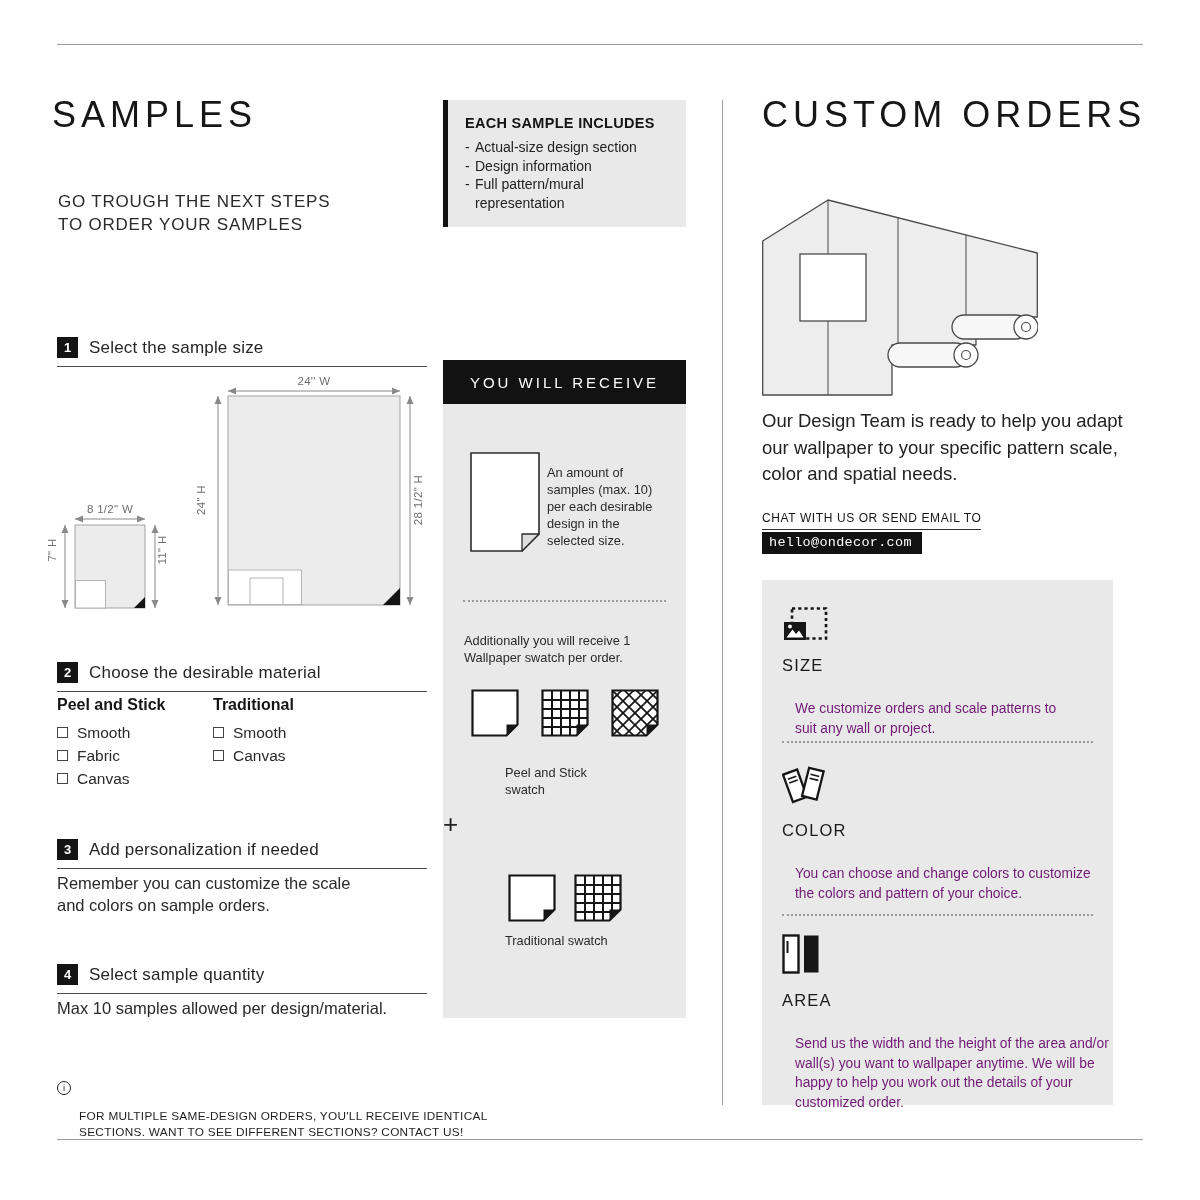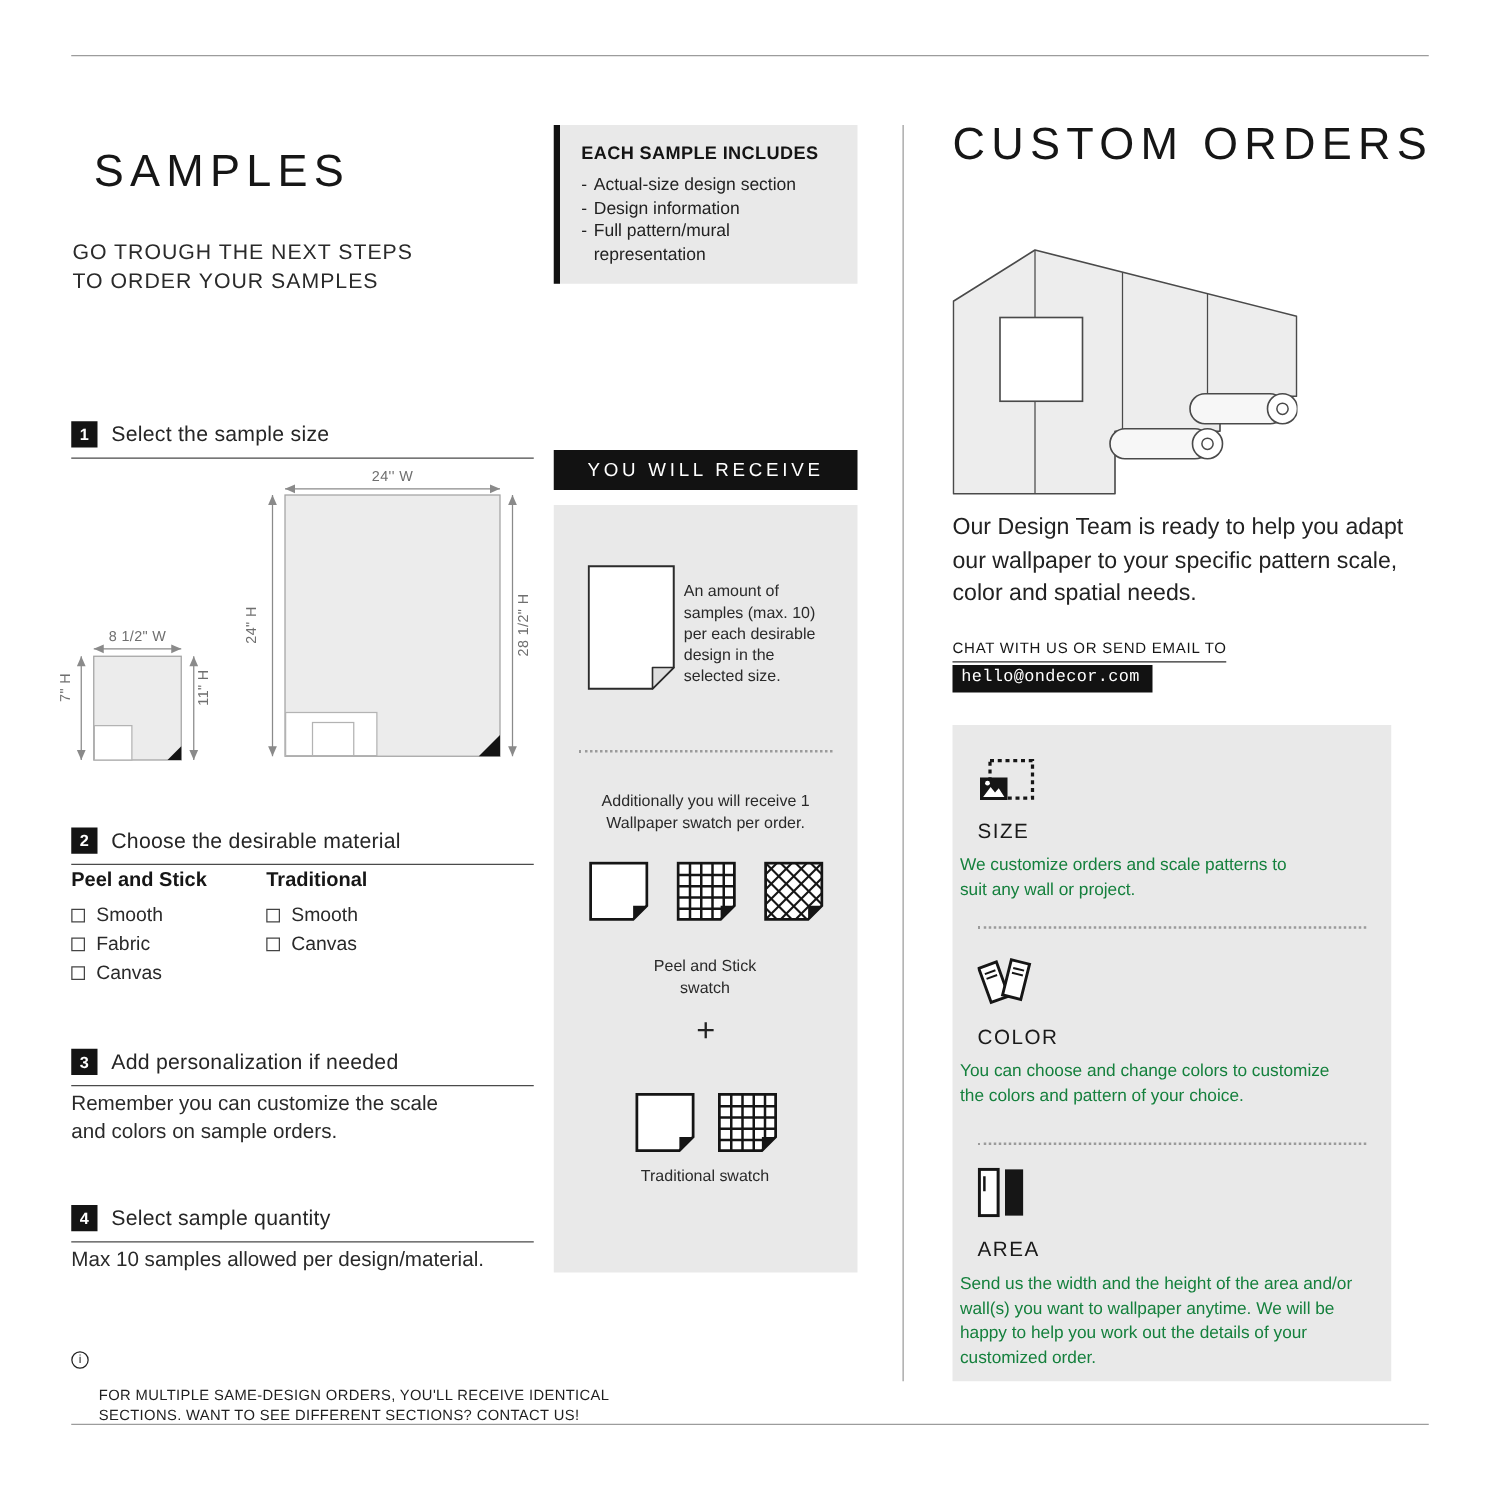"SAMPLES" h1.big-title { left: 75px -> 52px; margin-top: 22px -> none }
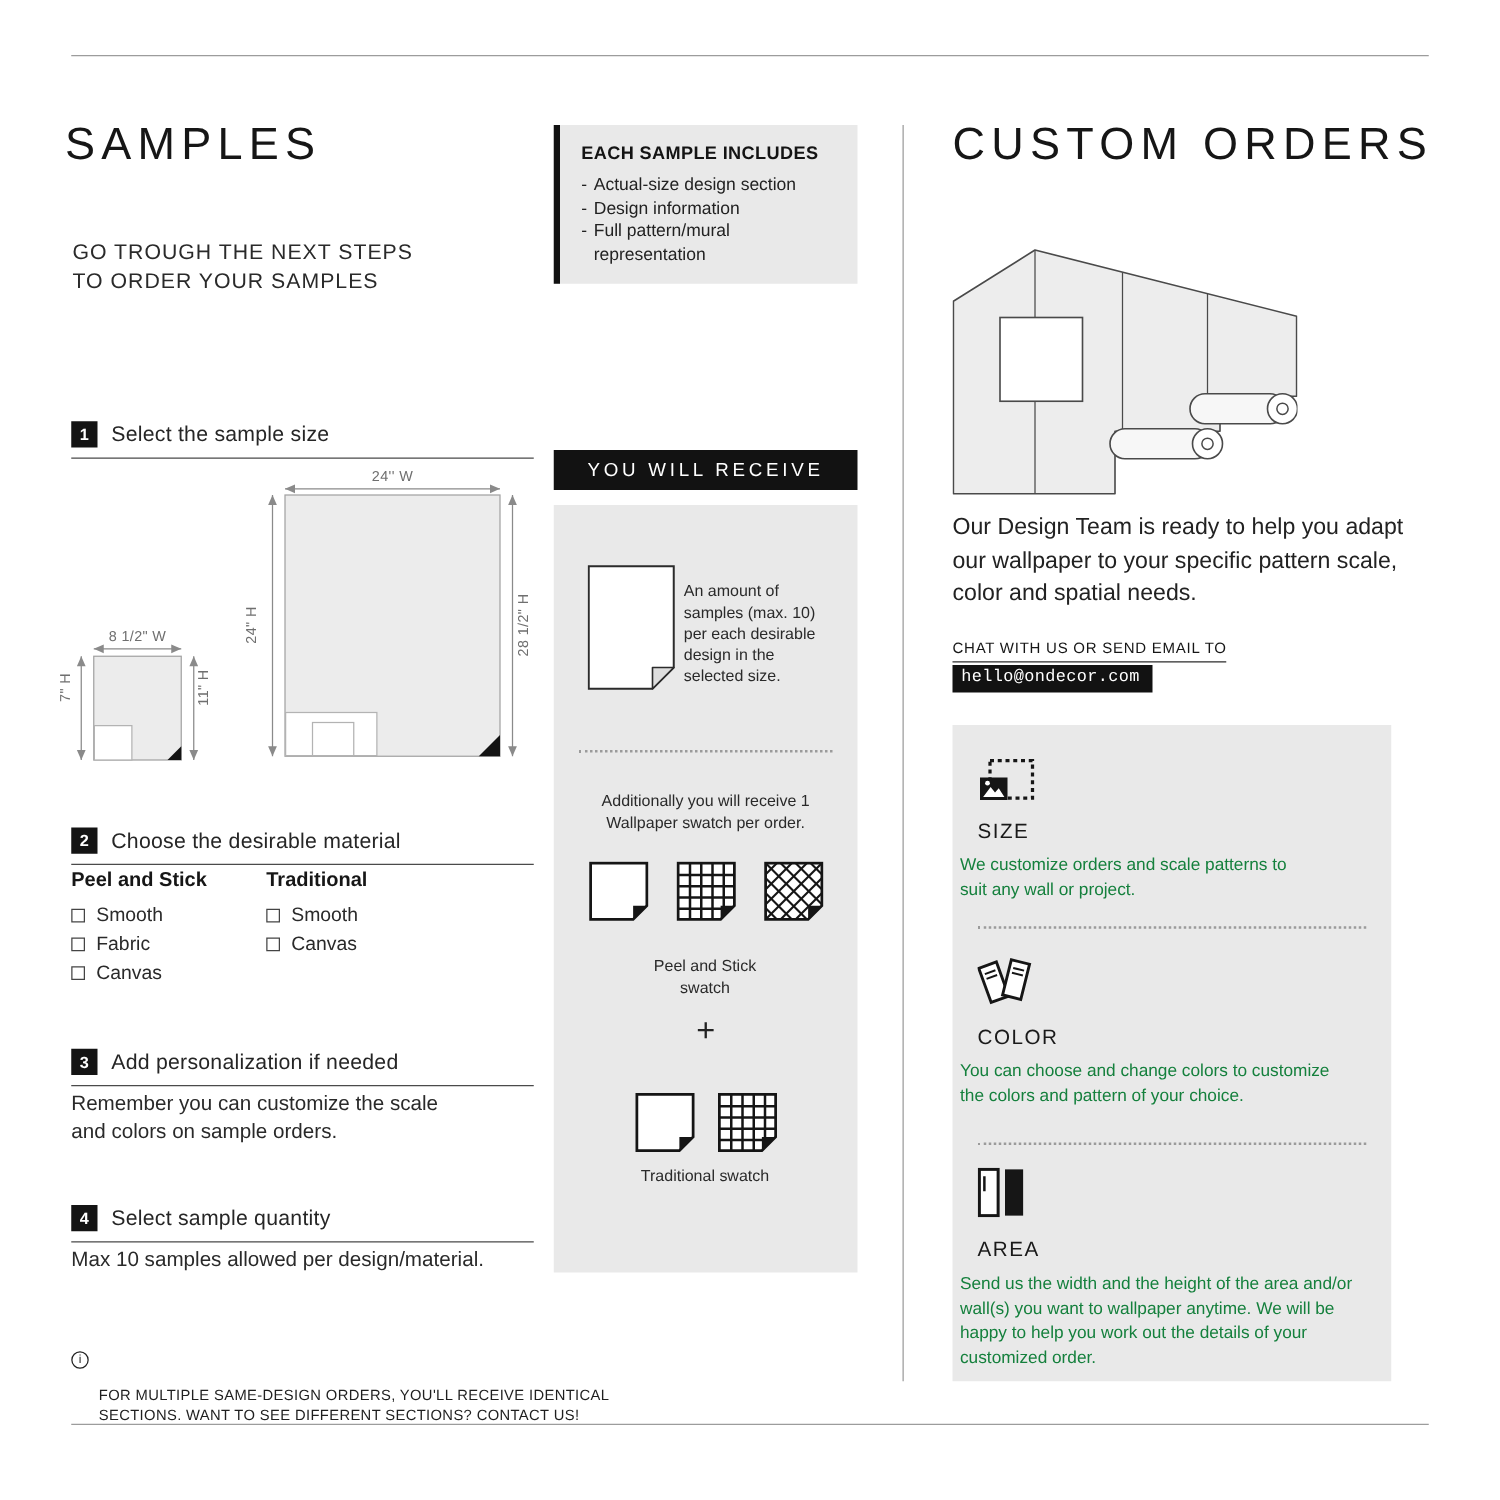"YOU WILL RECEIVE" .receive-bar { height: 32px -> 44px }
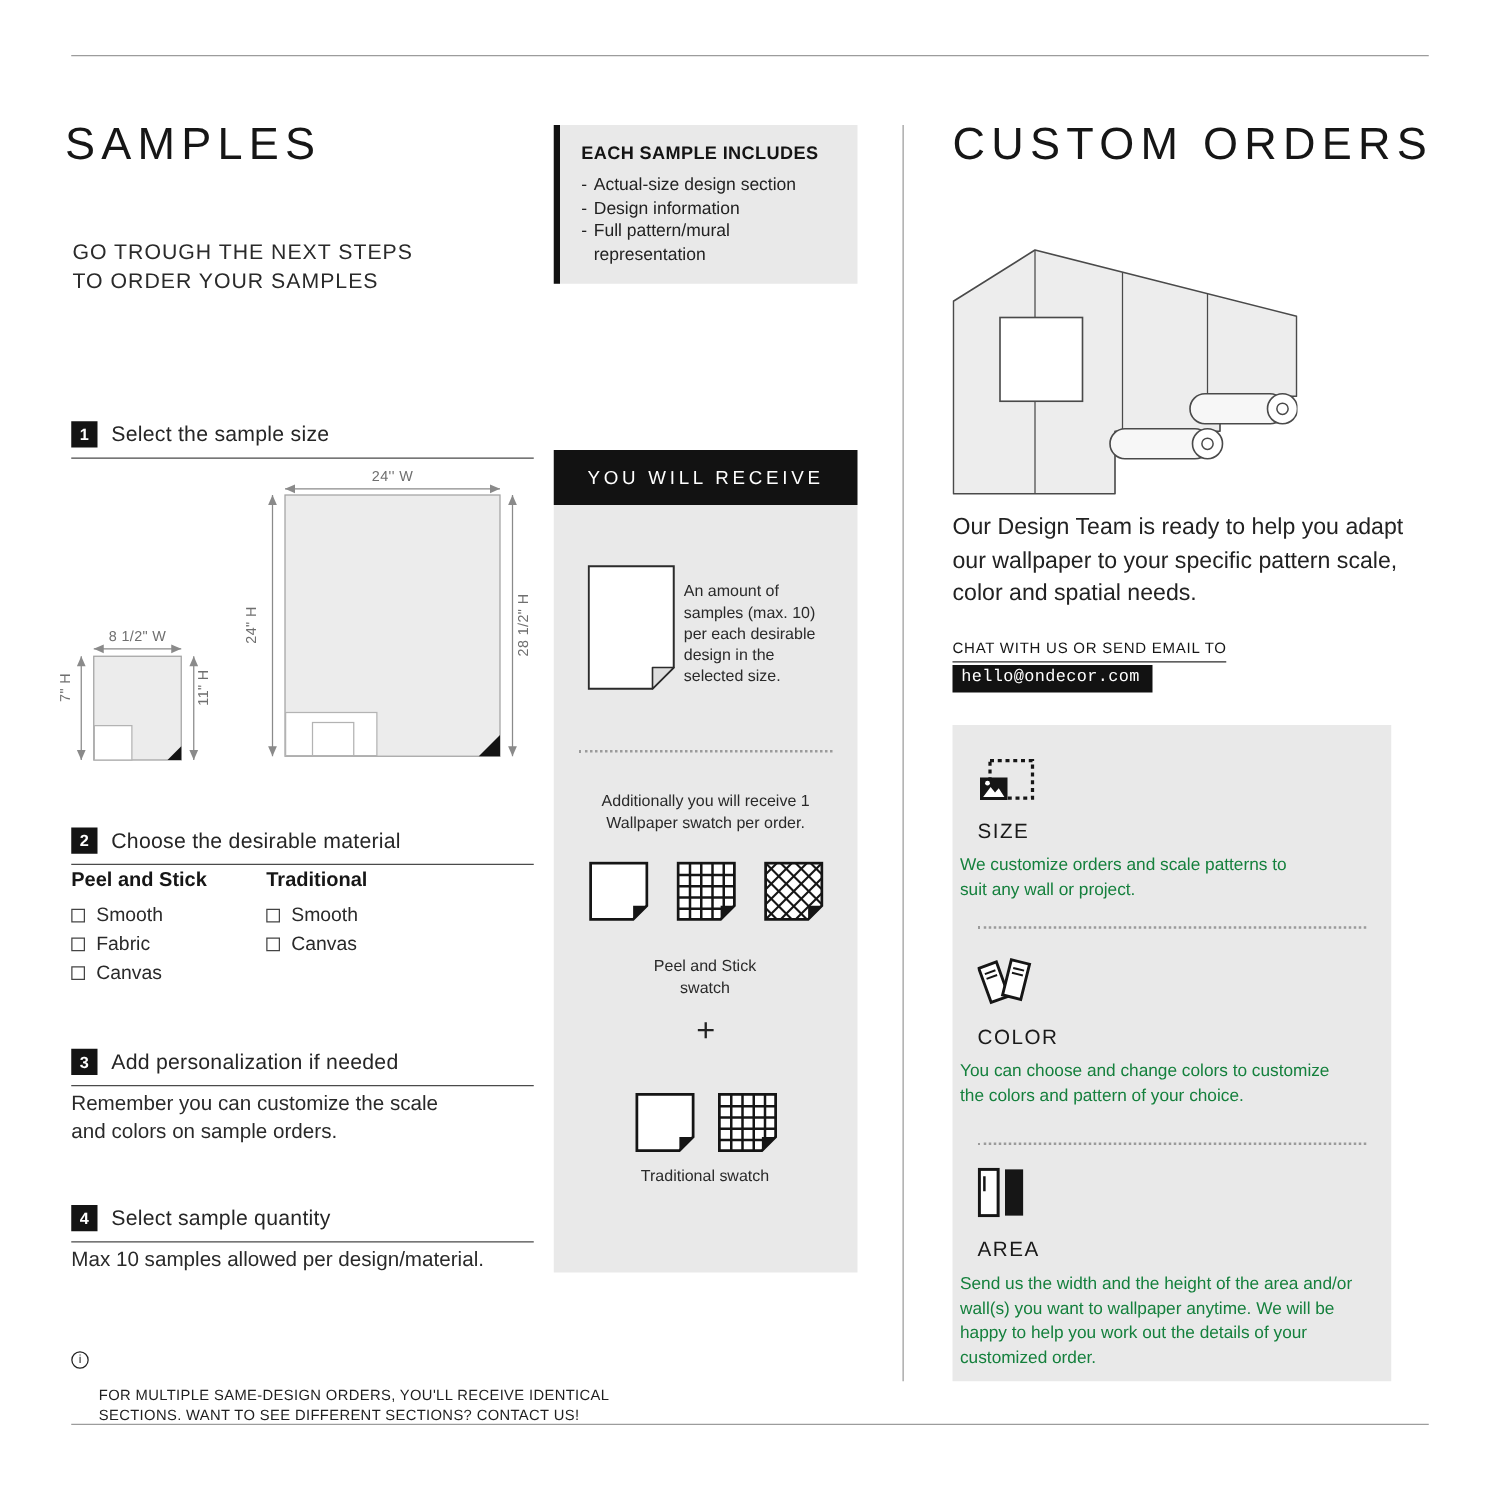"Additionally you will receive 1" .center-text { text-align: center -> left }
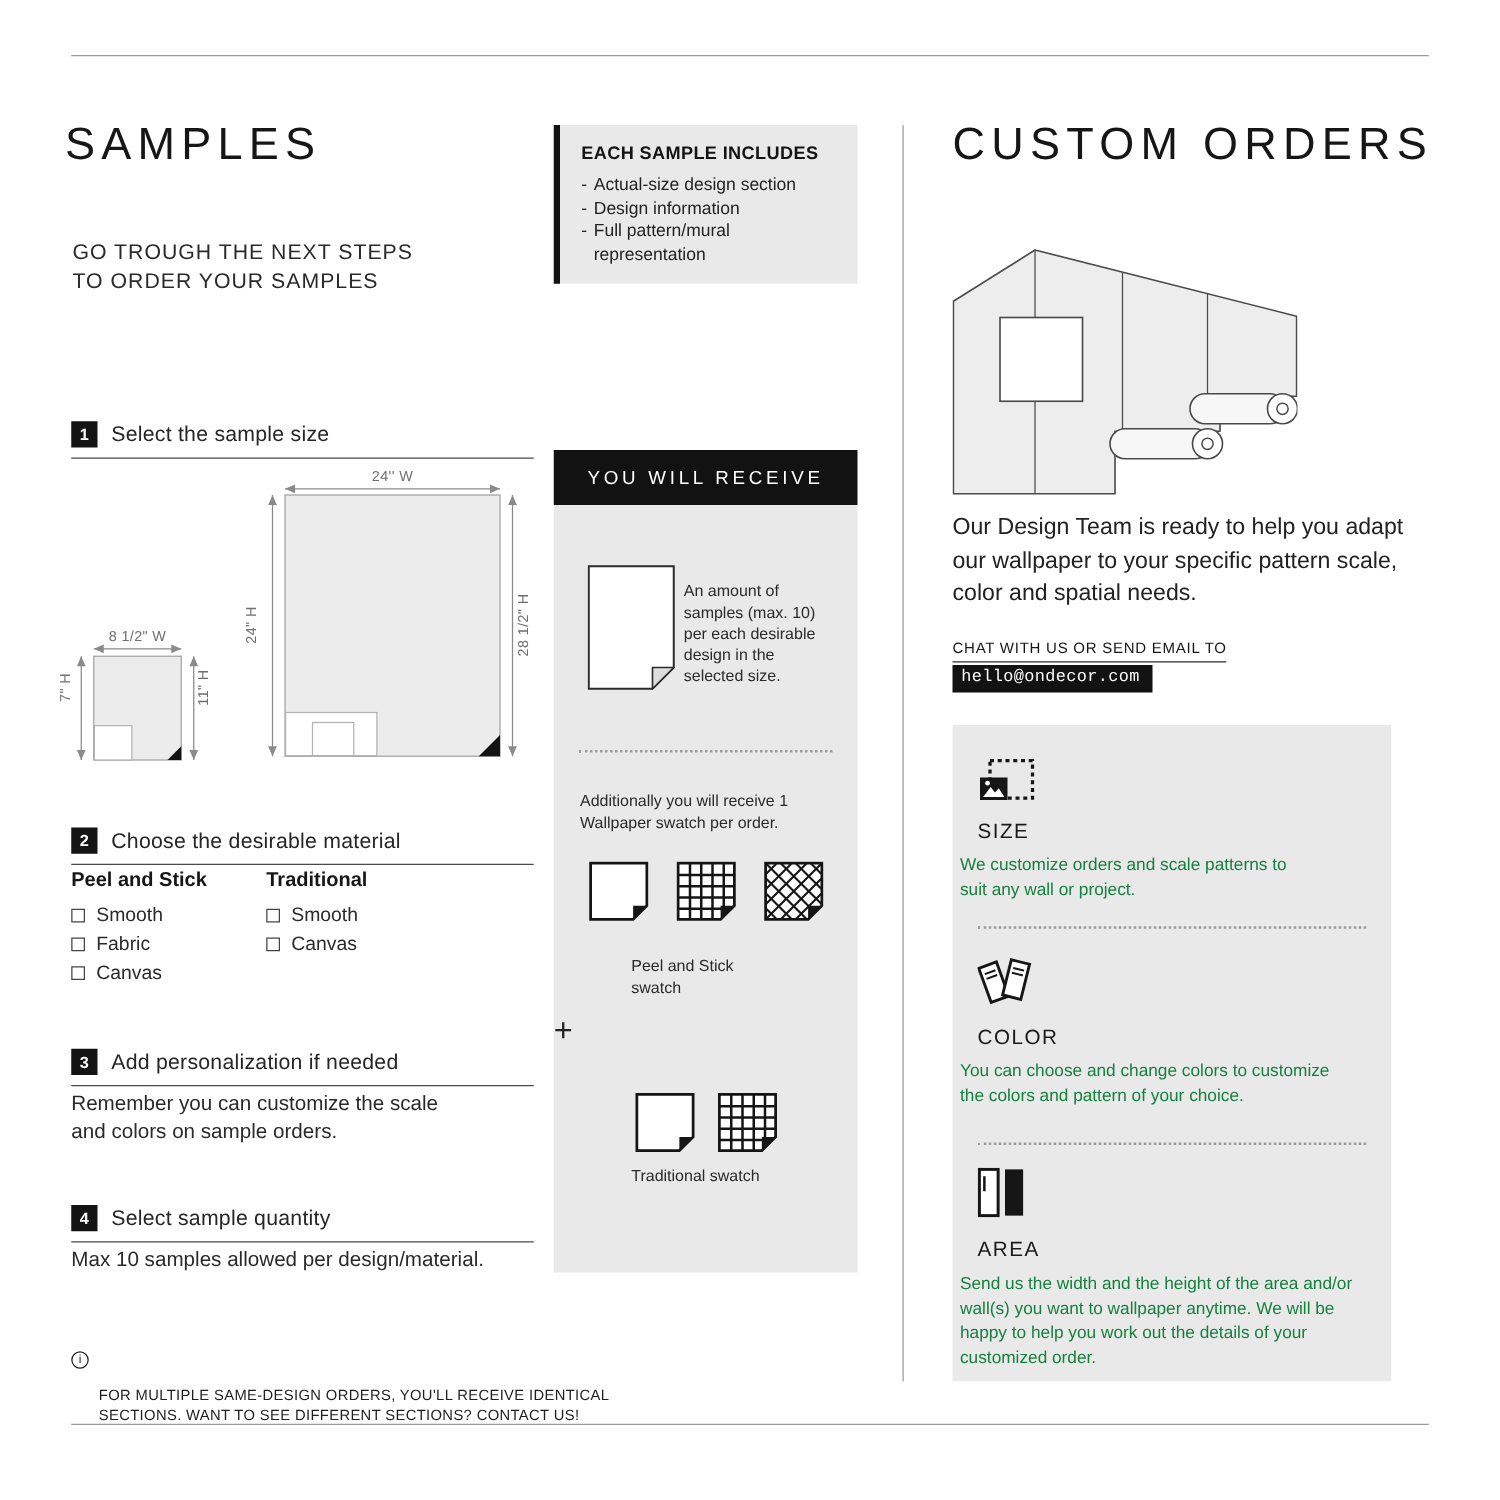"We customize orders and scale" .feat-text { color: #15803d -> #701a75; left: 6px -> 33px; margin-top: none -> 17px }
